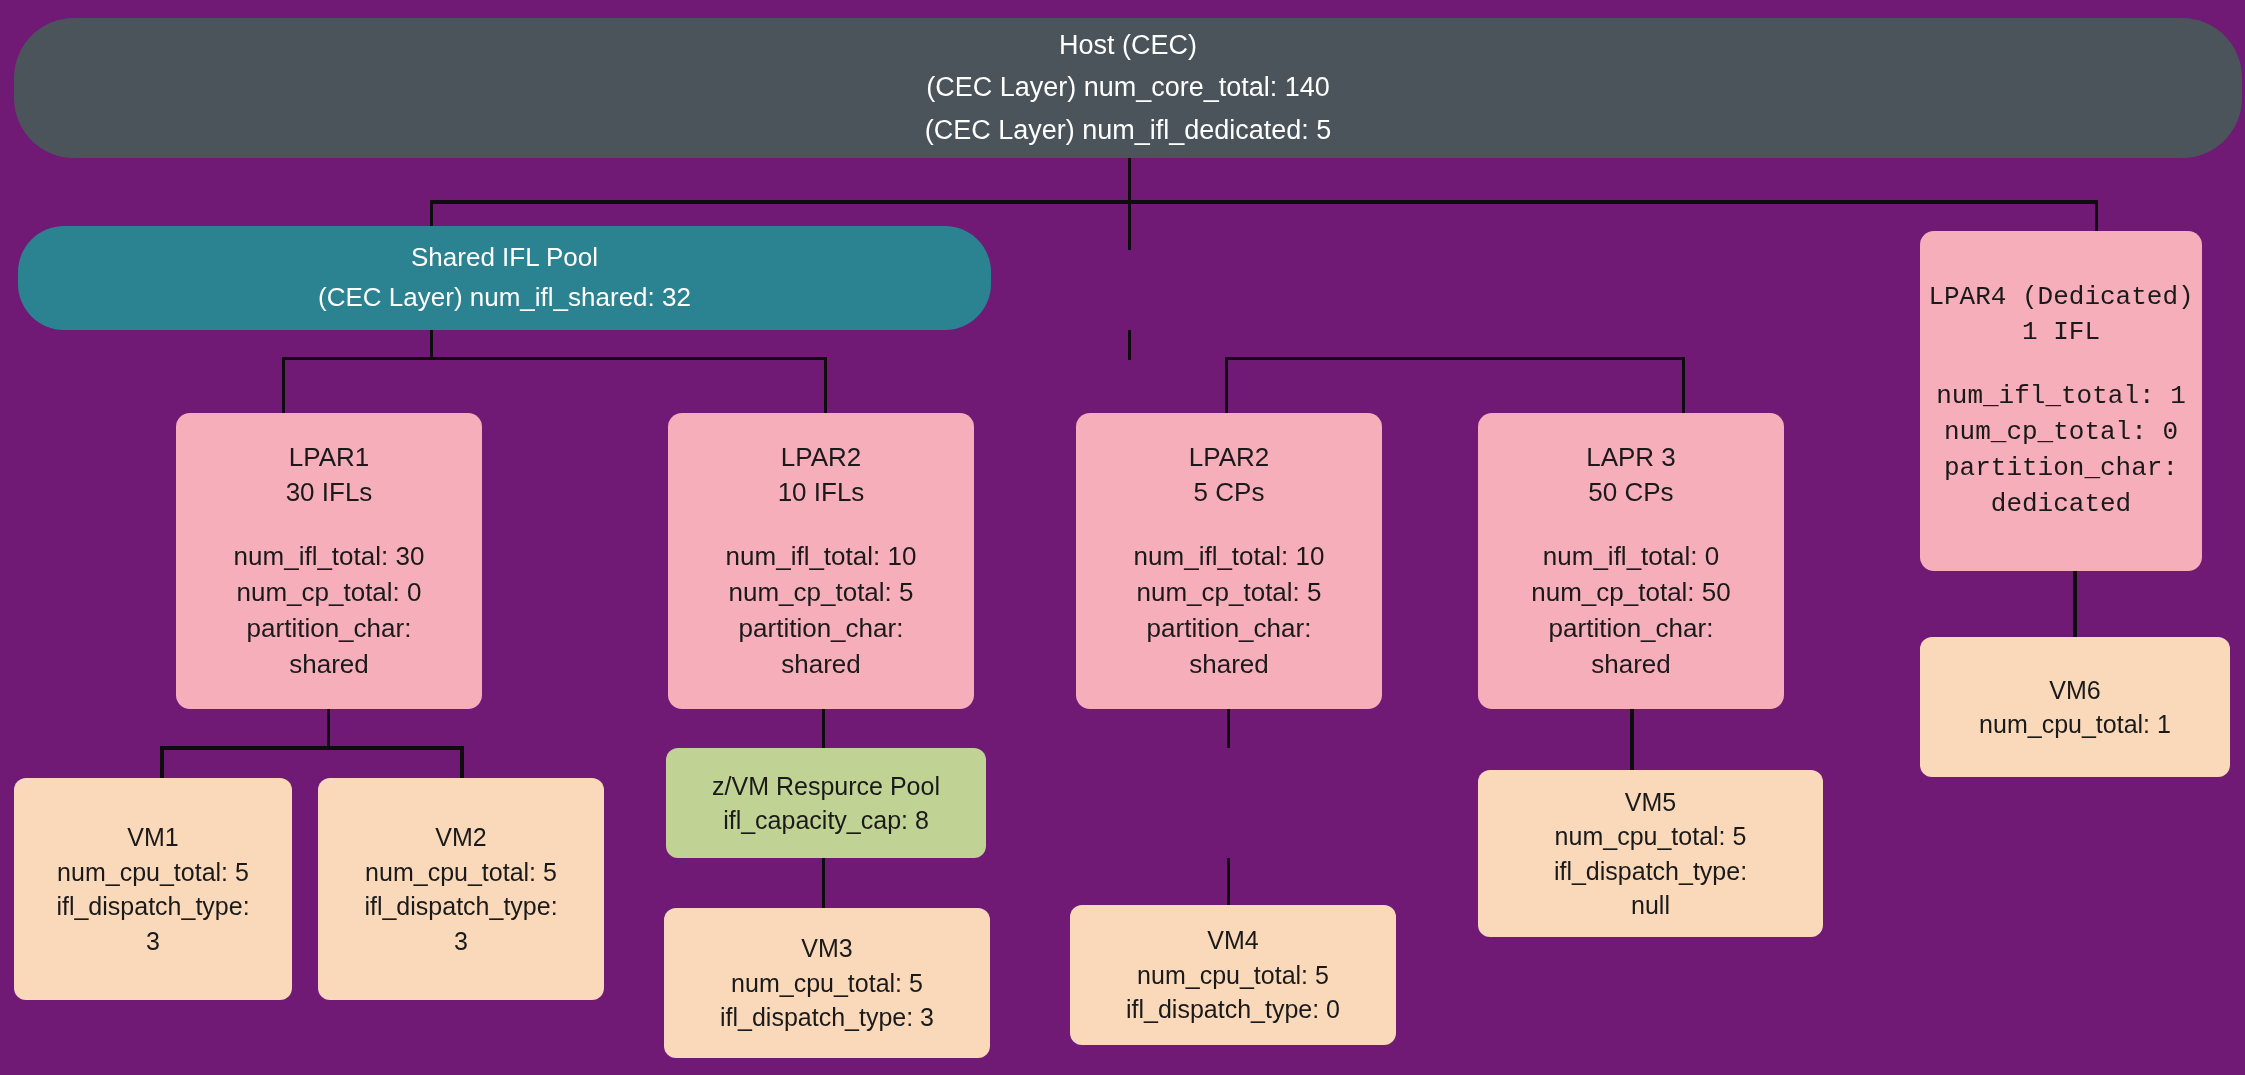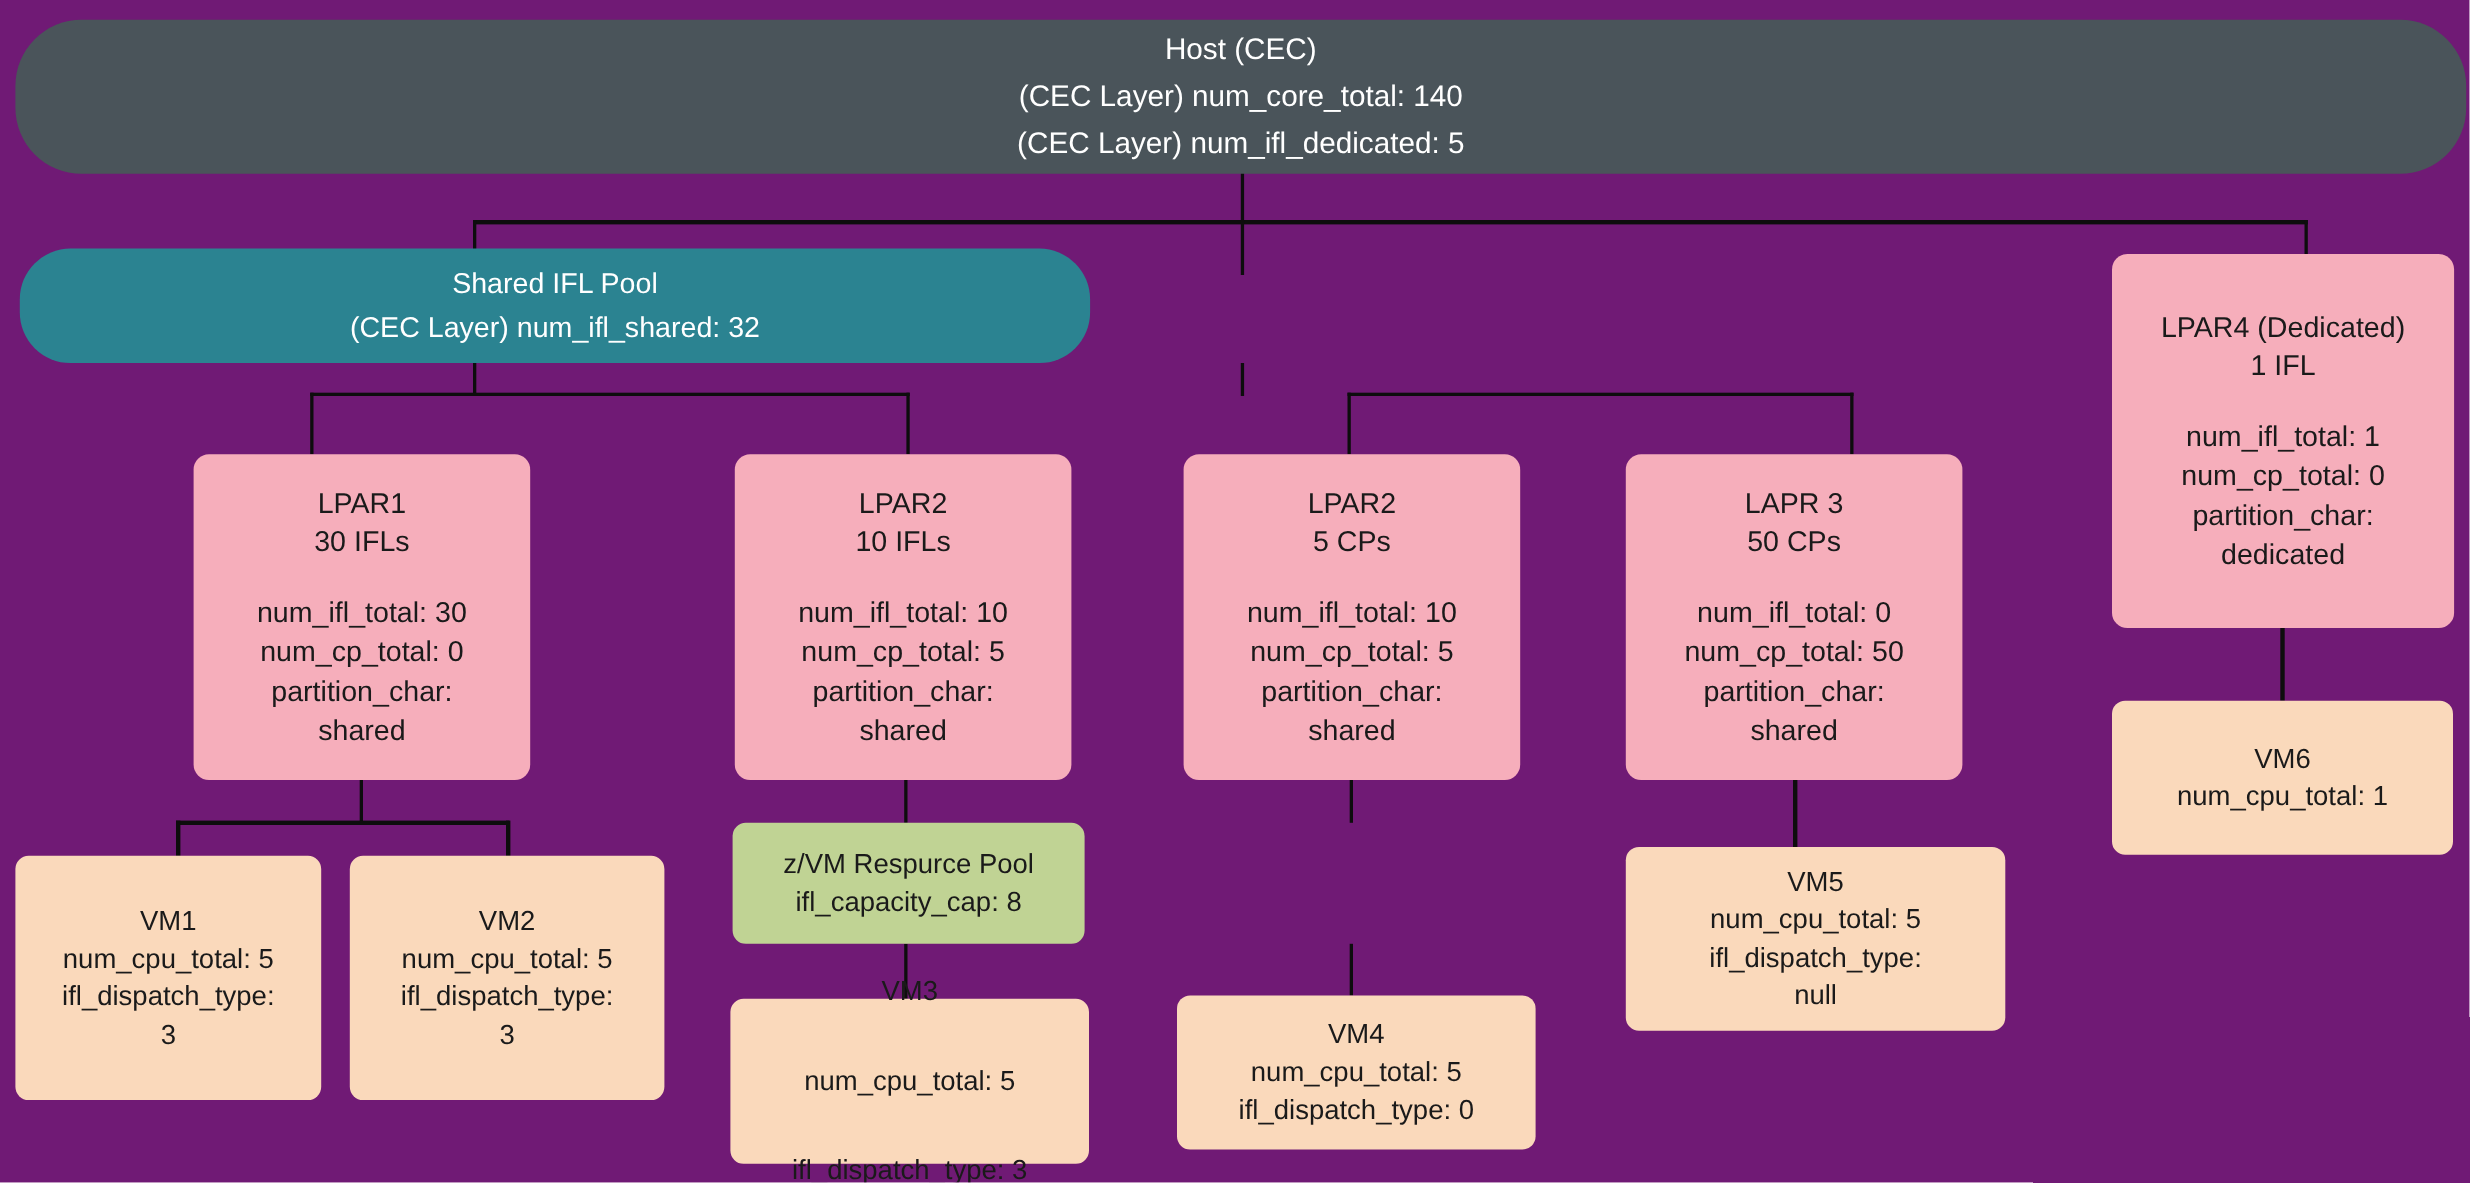"LPAR4 (Dedicated)" div.node { font-family: none -> Liberation Mono, monospace; width: 311px -> 282px }
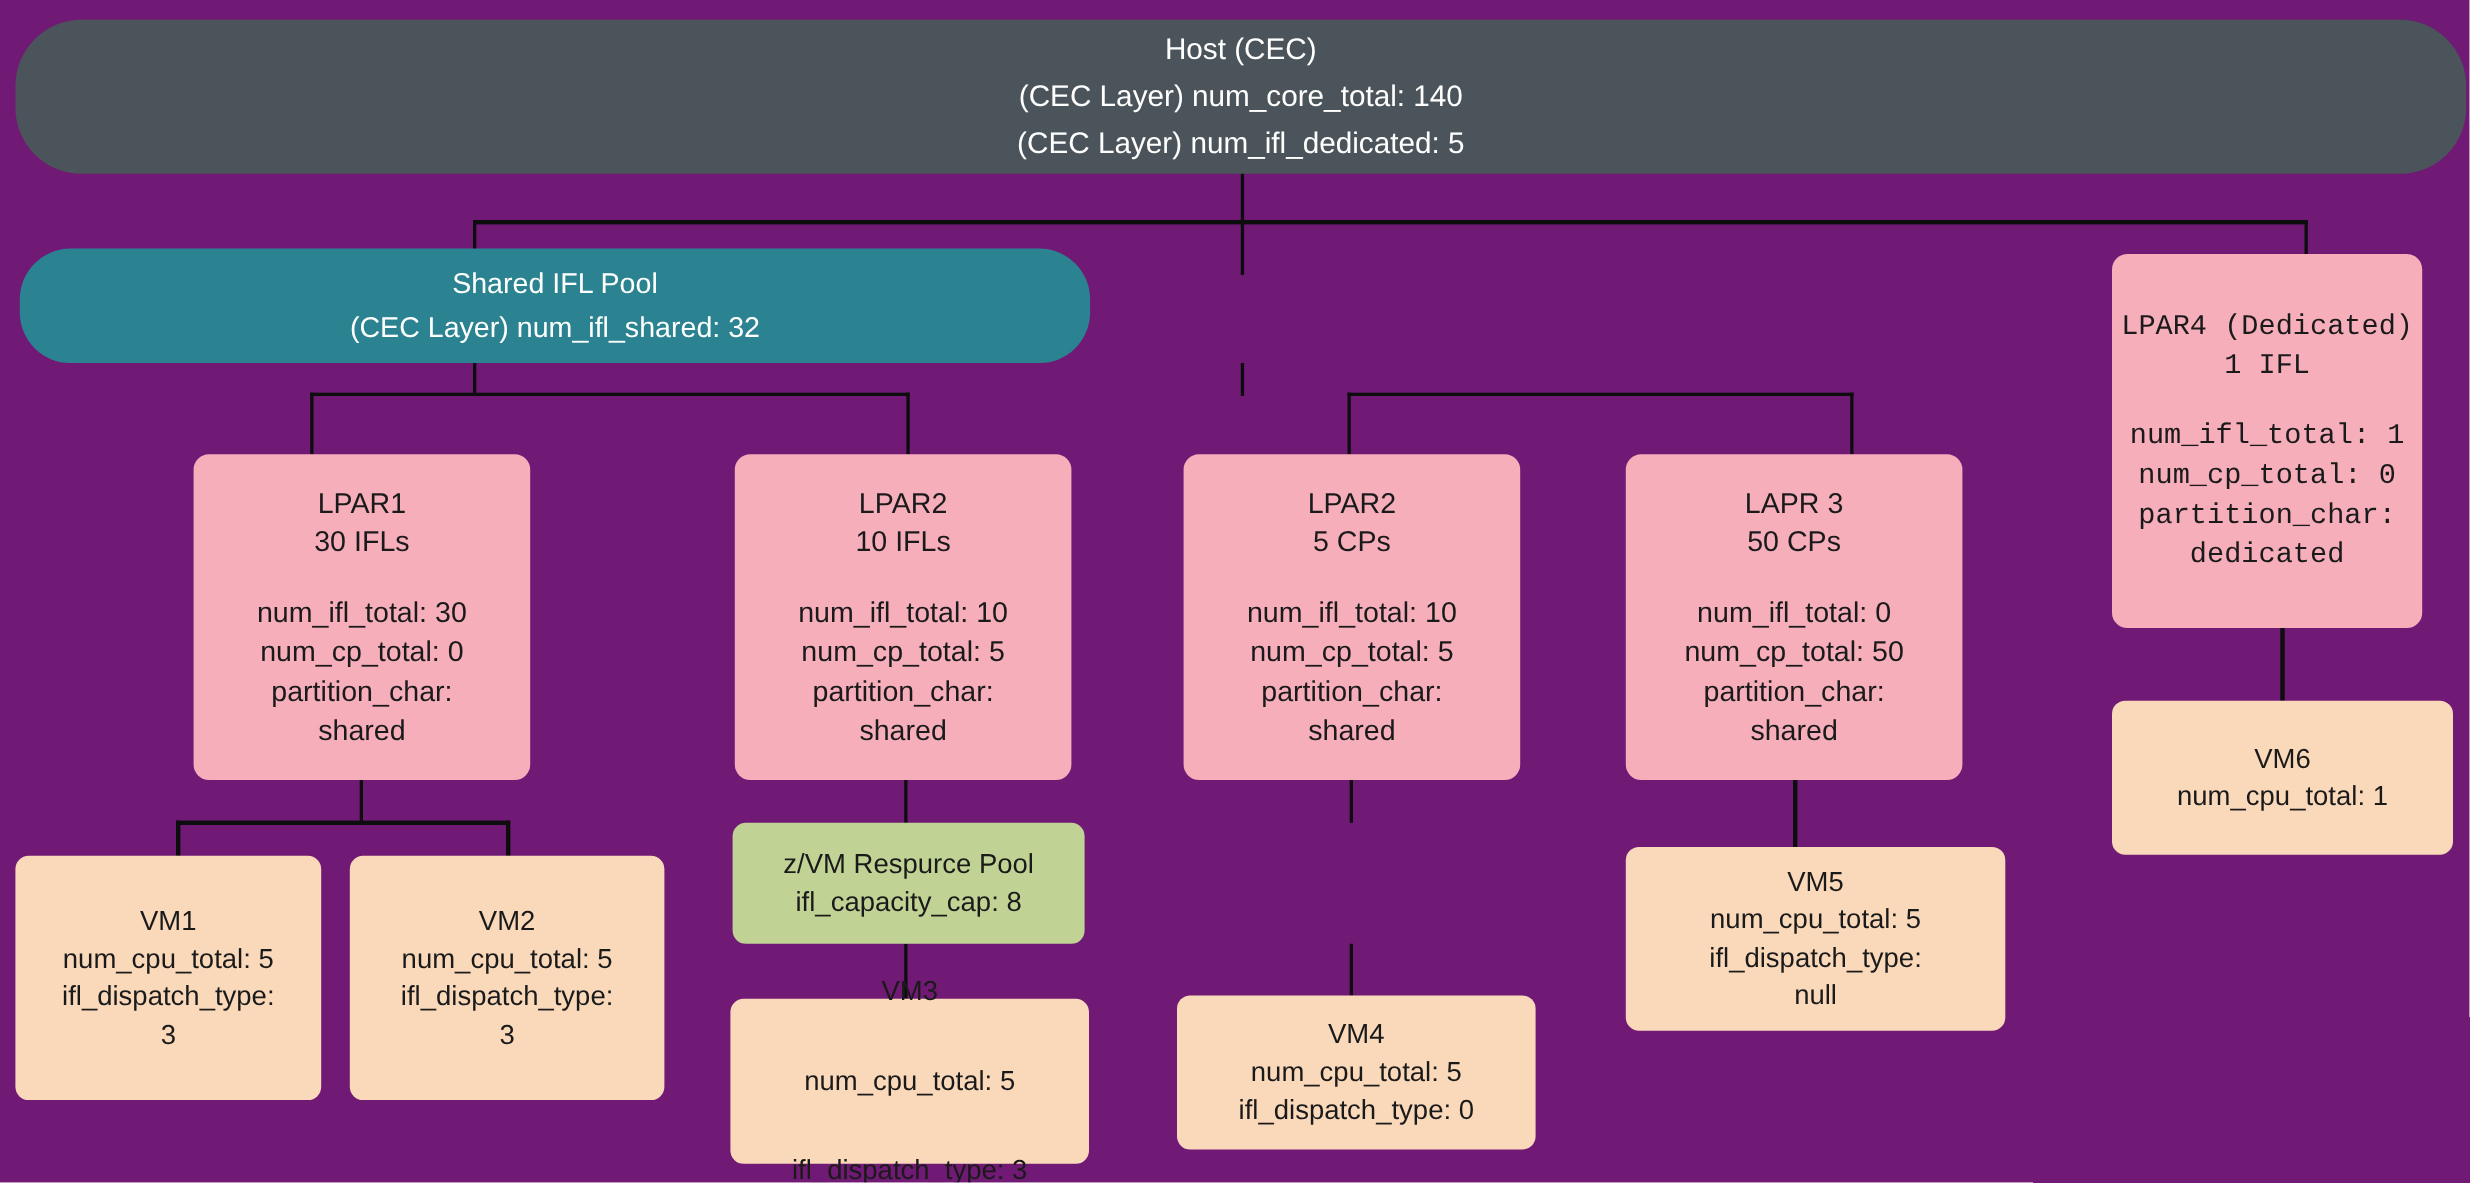"VM3" div.node { gap: 47px -> none }
